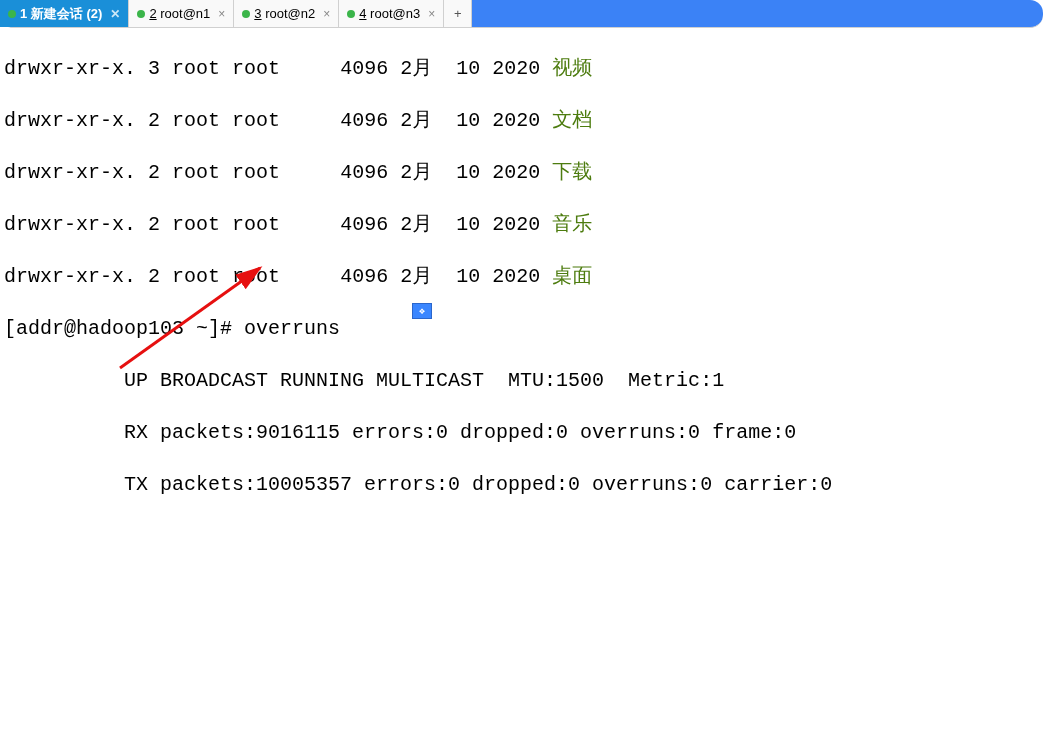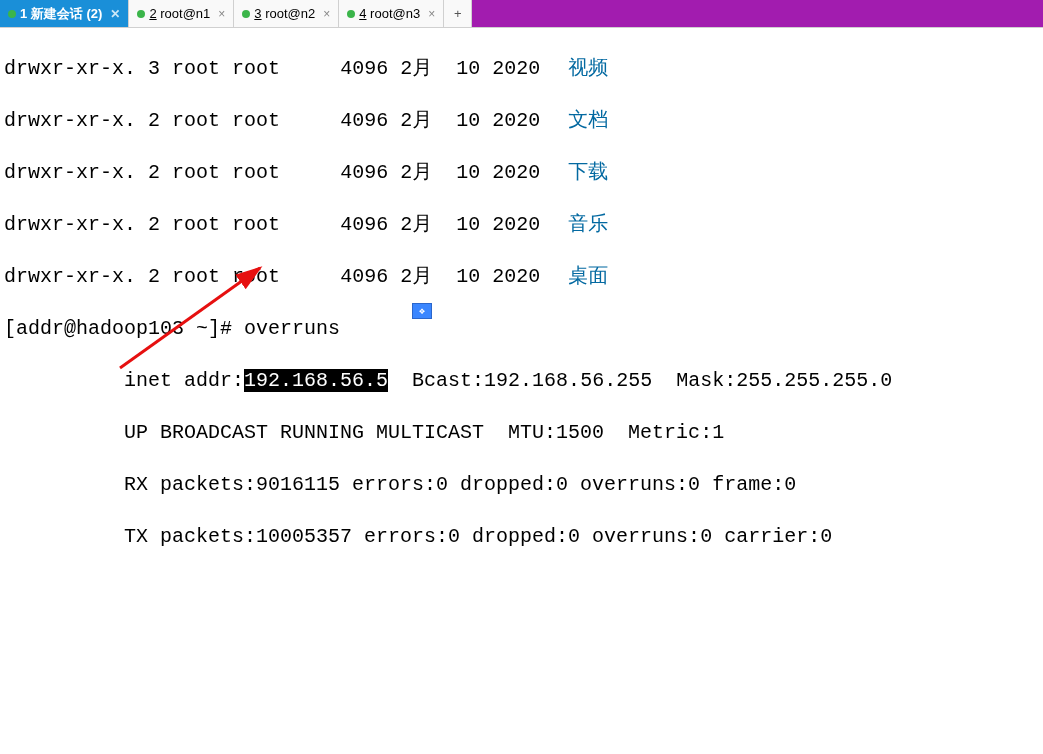"1 新建会话 (2)" .tab-bar { background: #a21caf -> #3b82f6; border-radius: none -> 13px }
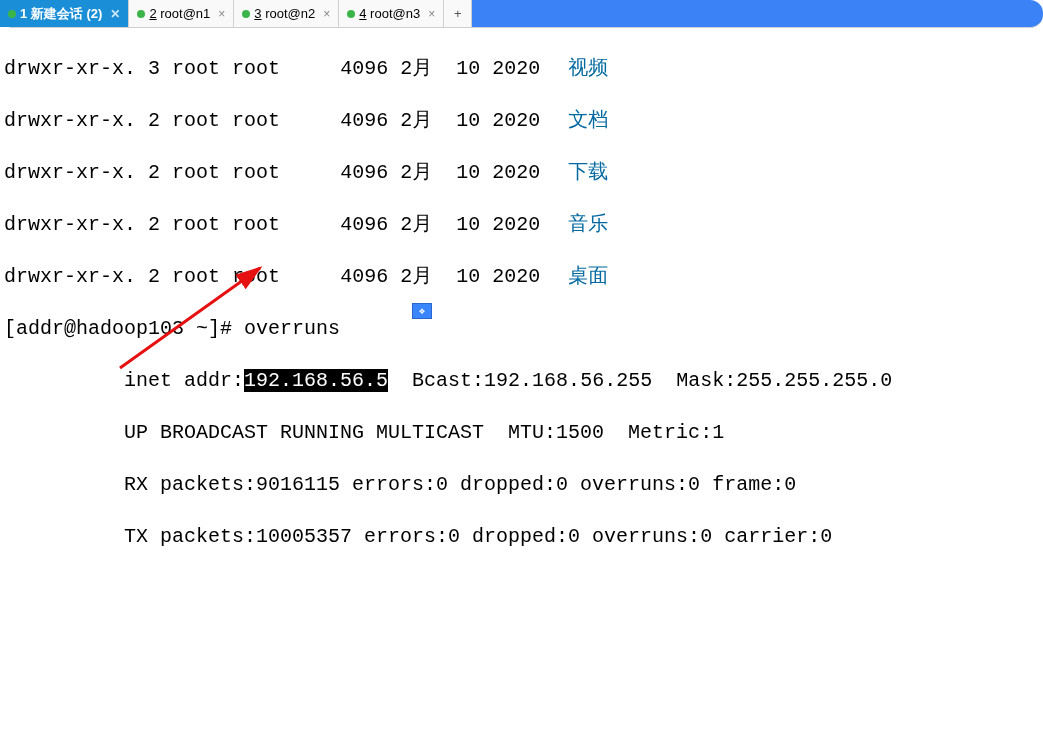"视频" .blue { color: #0369a1 -> #4d7c0f; margin-left: 16px -> none }
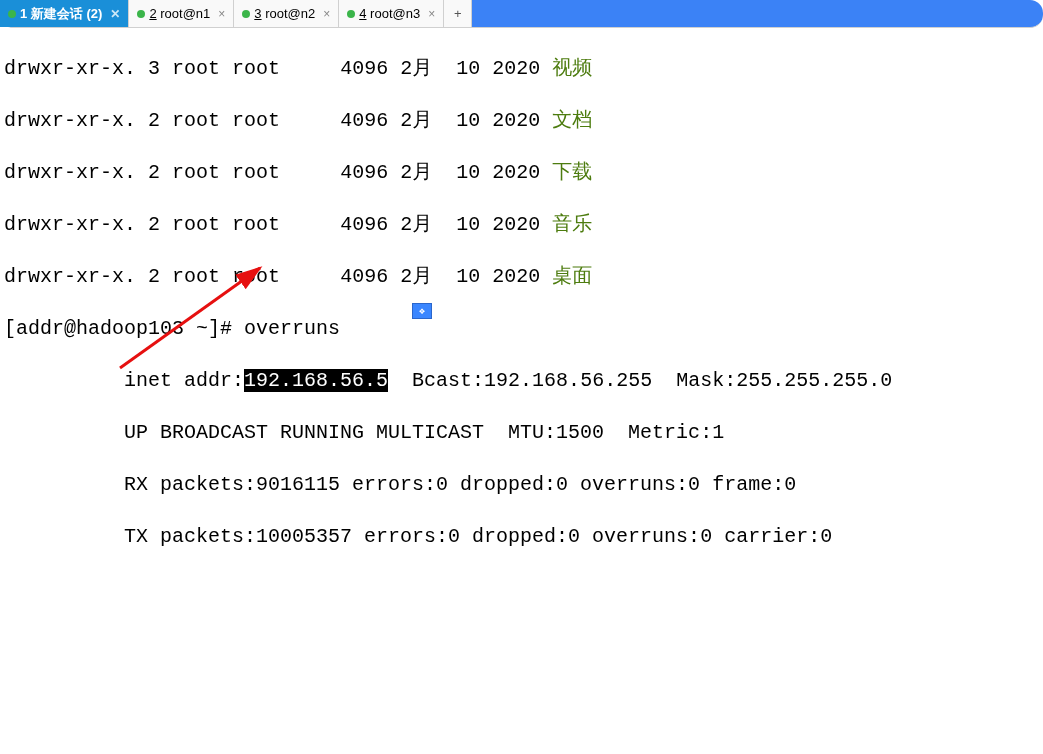"inet addr:192.168.56.5" div { html: <div> <span>inet addr:</span><span>192.168.56.5</span><span> Bcast:192.168.56.255 Mask:255.255.255.0</span></div> -> none }
